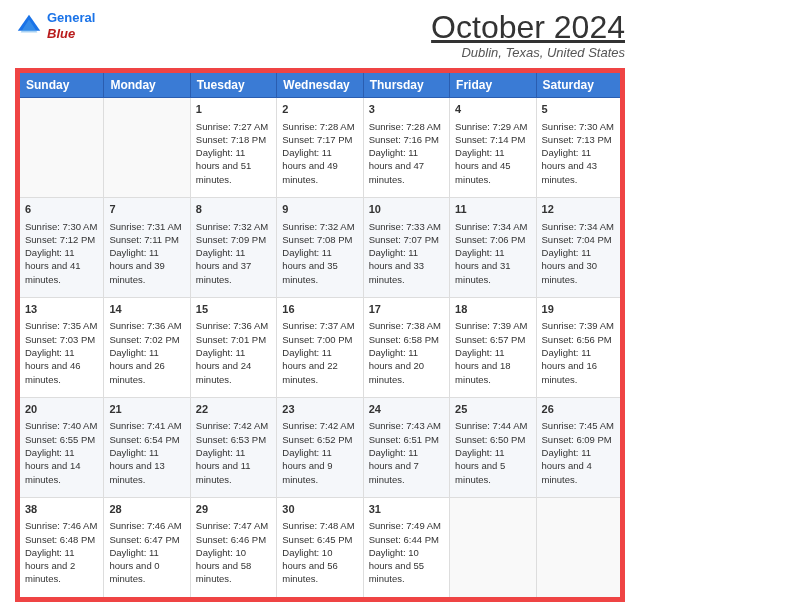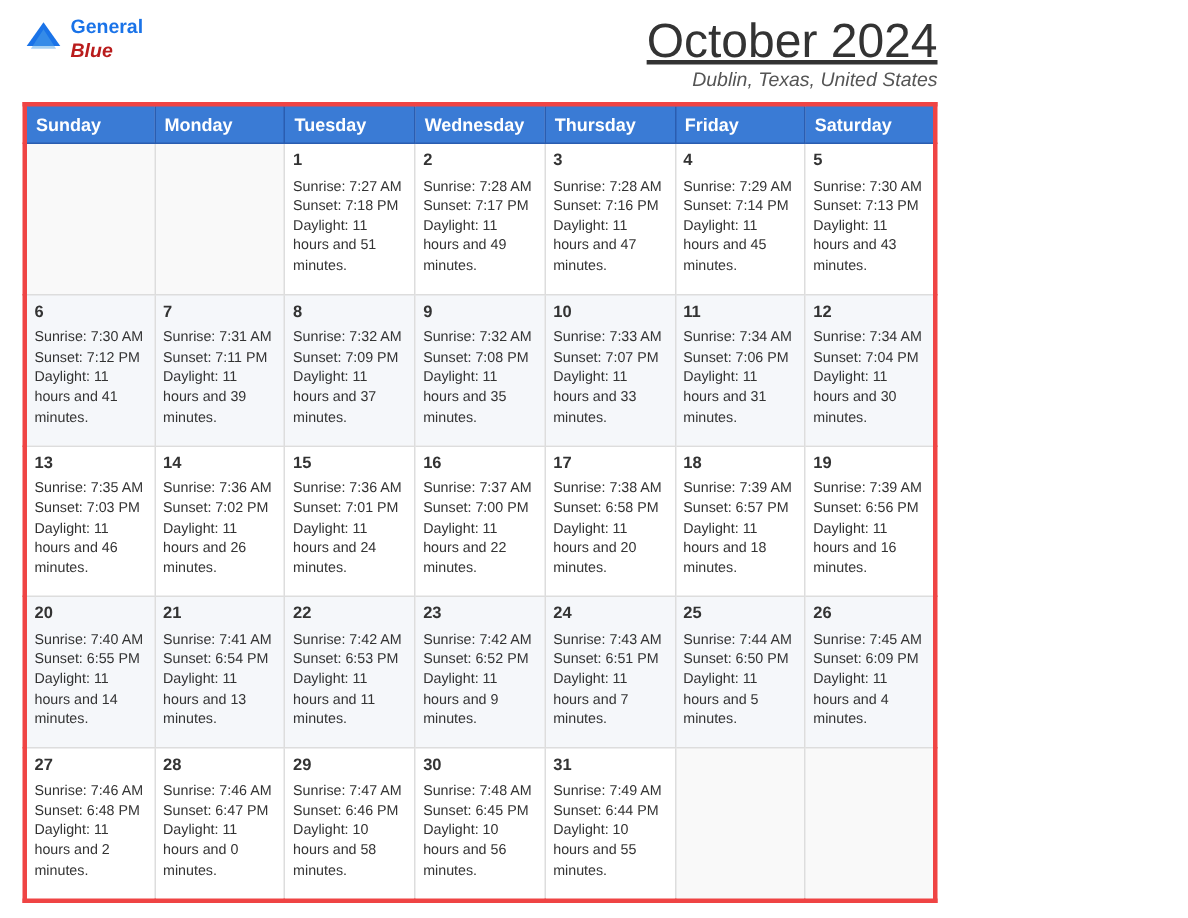"Sunday" .calendar { border: 3px solid #ef4444 -> 5px solid #ef4444 }
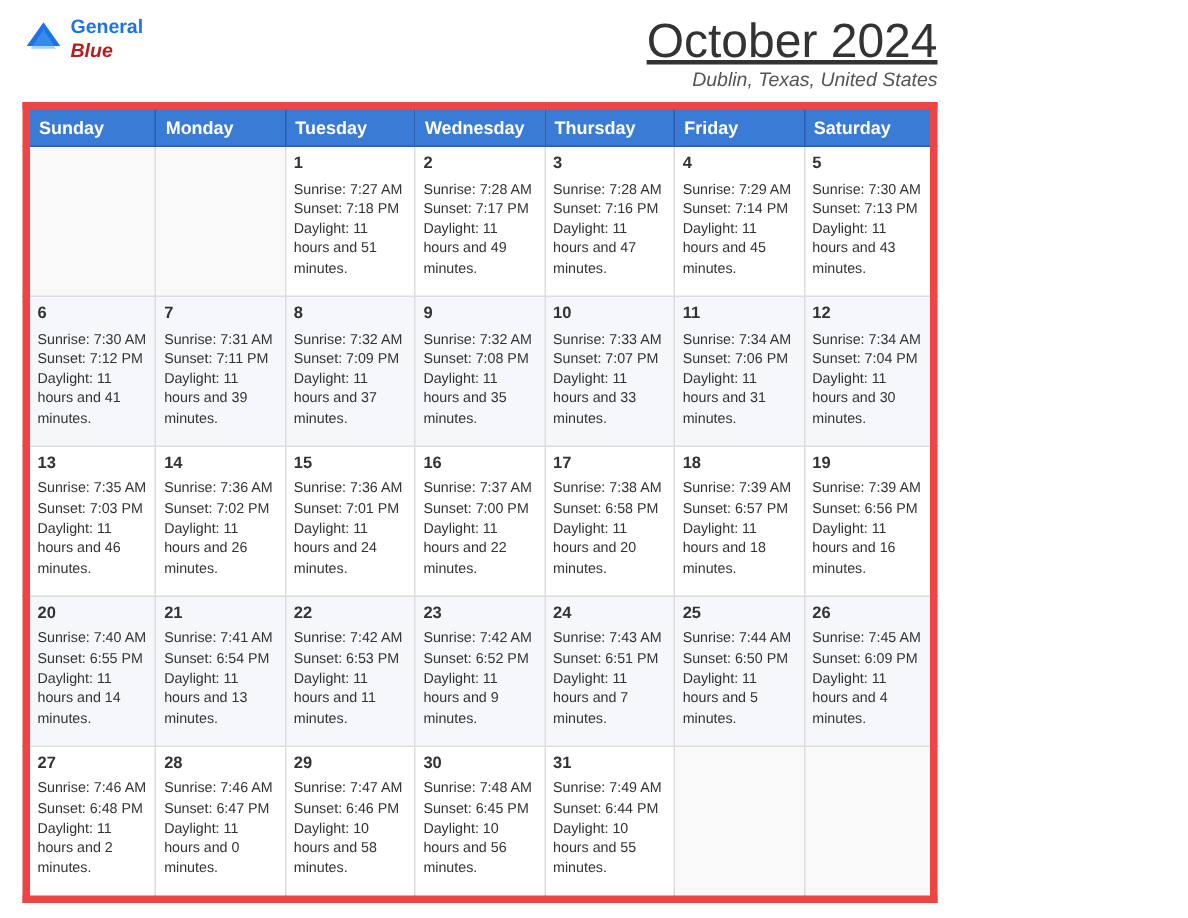"27" span.day-num { text: 27 -> 38 }
